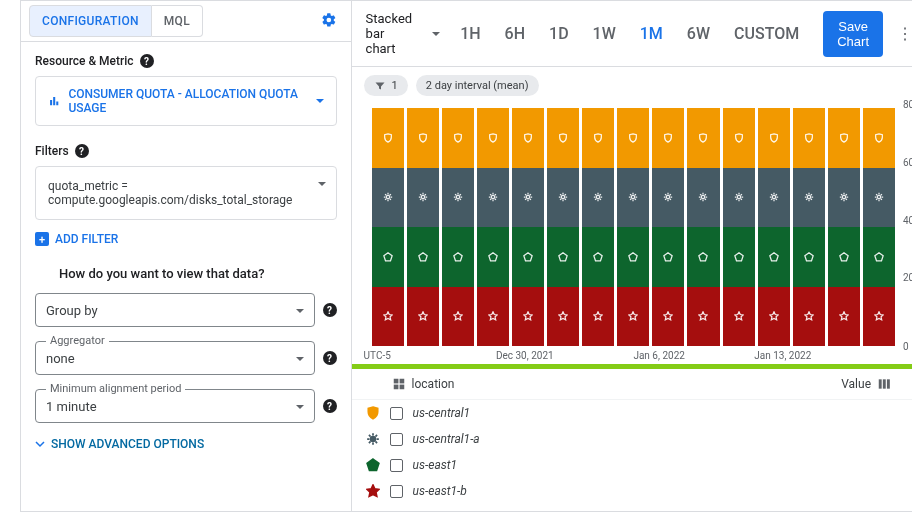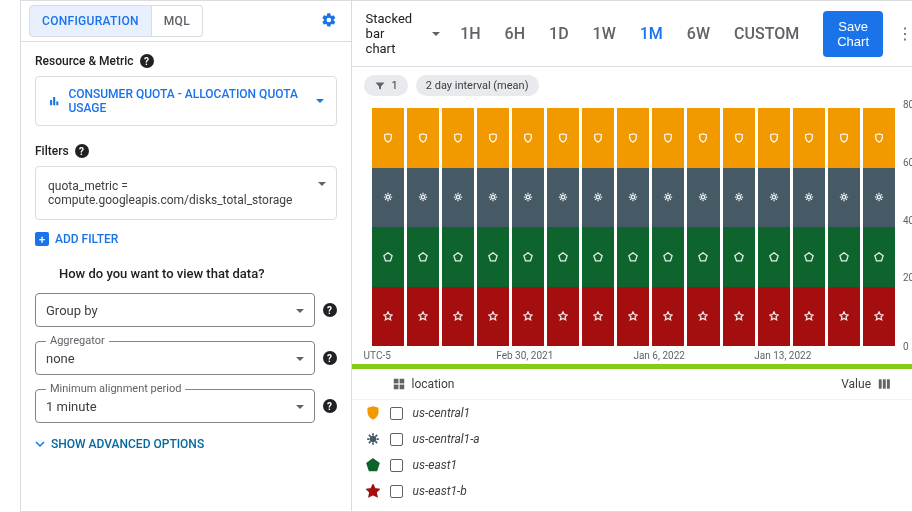"Feb 30, 2021" span { text: Feb -> Dec }
